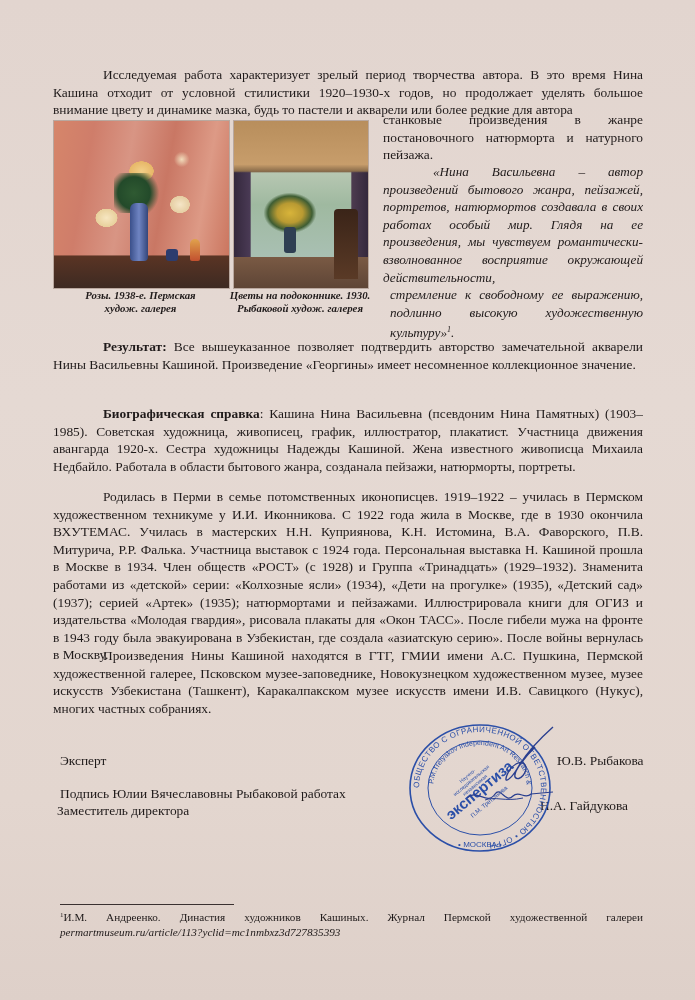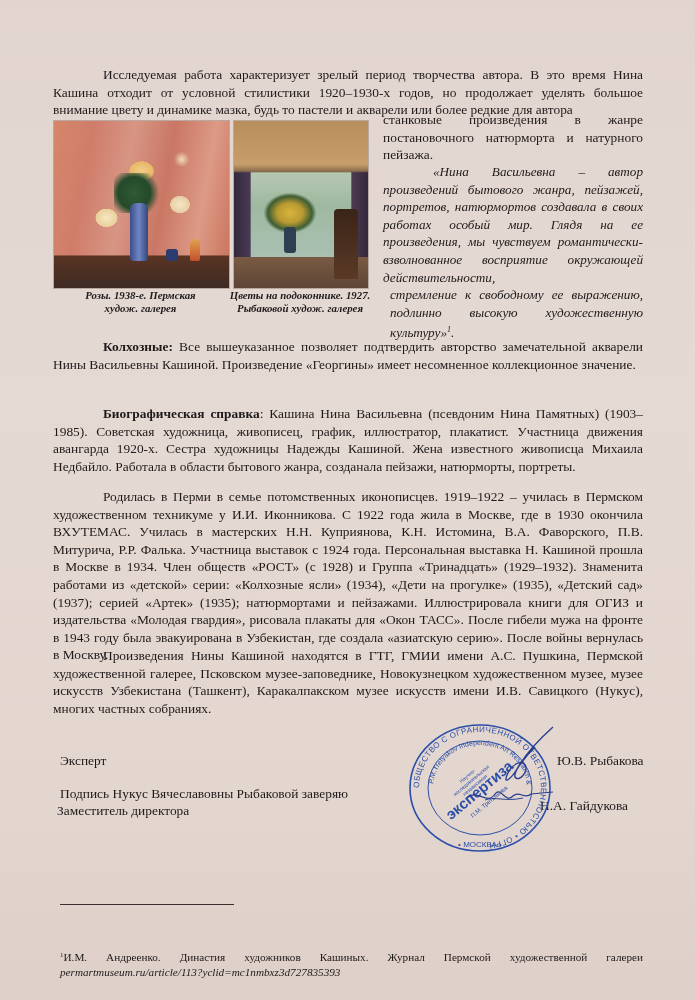"Цветы на подоконнике. 1927." div { text: 1927 -> 1930 }
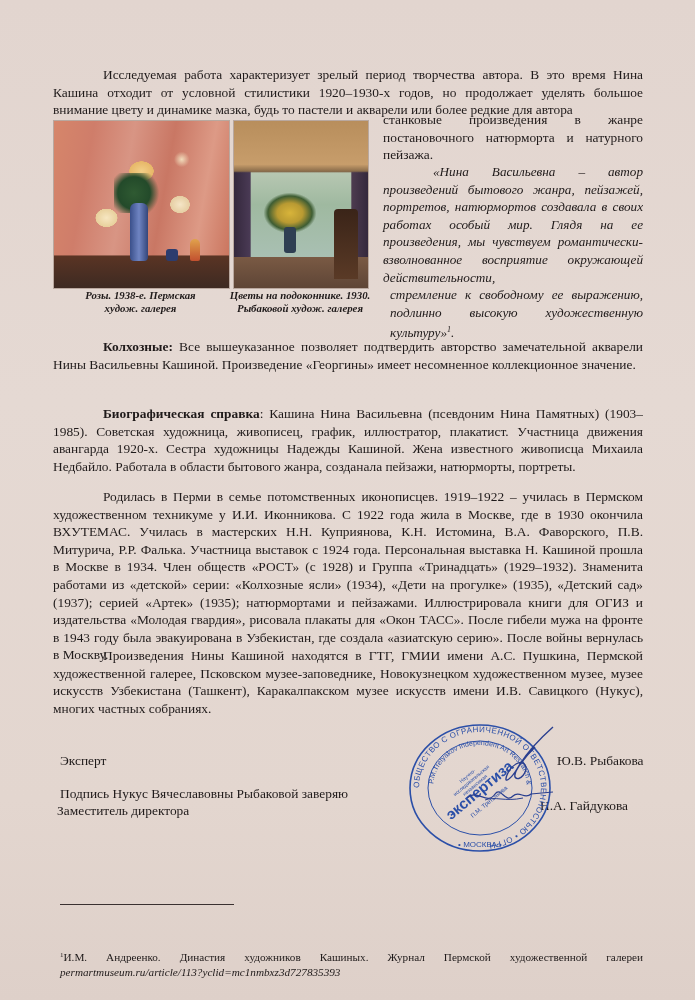"Колхозные:" b { text: Колхозные -> Результат }
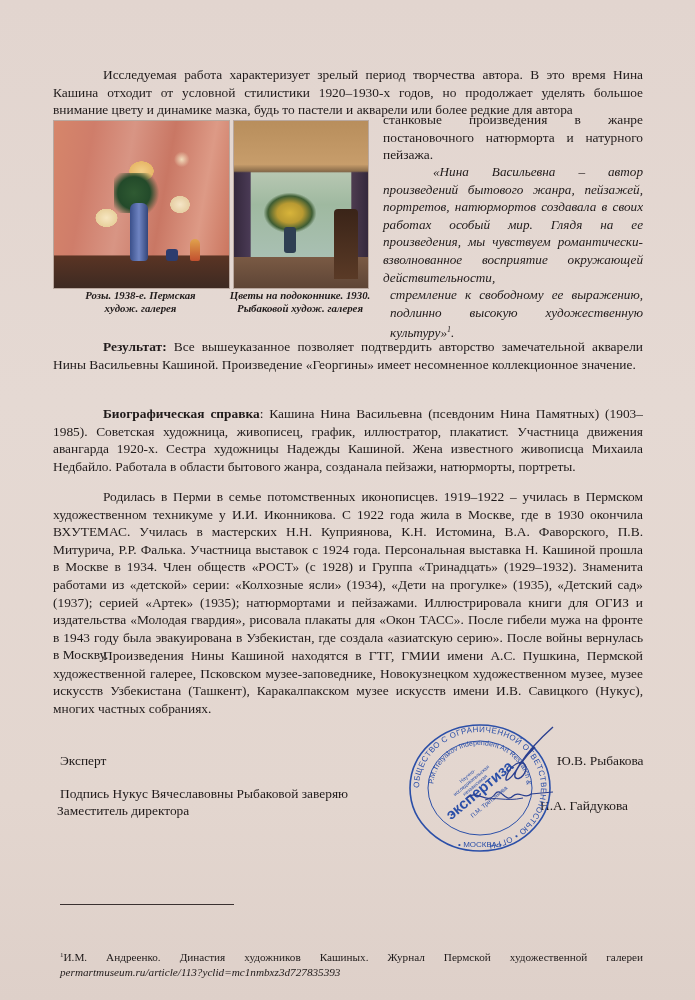"Подпись Нукус Вячеславовны Рыбаковой" div.sig { text: Нукус Вячеславовны Рыбаковой заверяю -> Юлии Вячеславовны Рыбаковой работах }
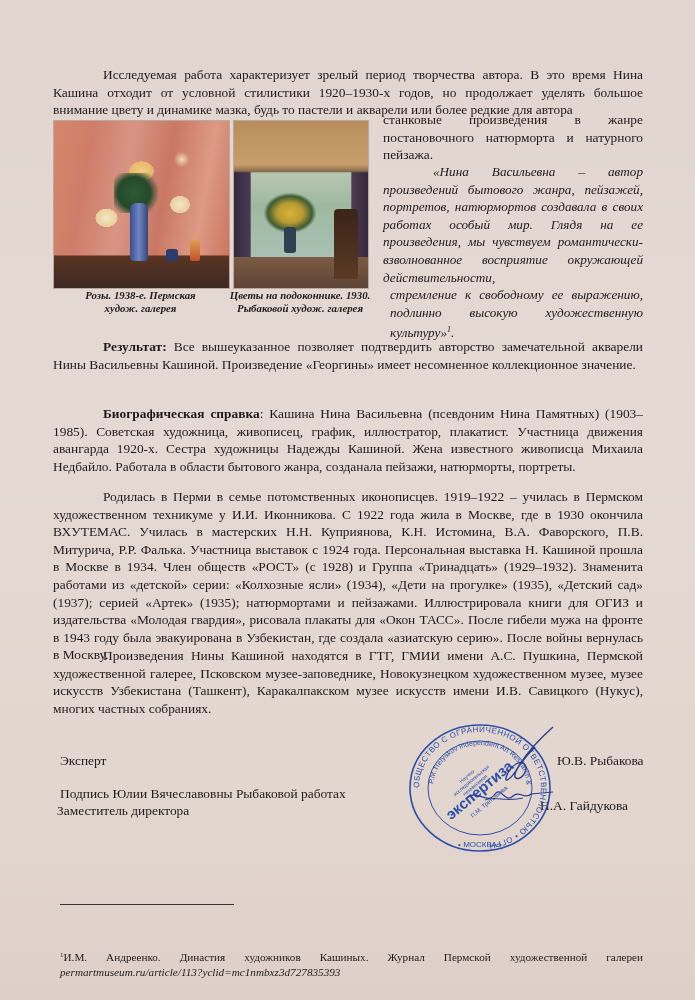"1И.М. Андреенко. Династия художников" #fn .fn-line1 { margin-top: 40px -> none }
